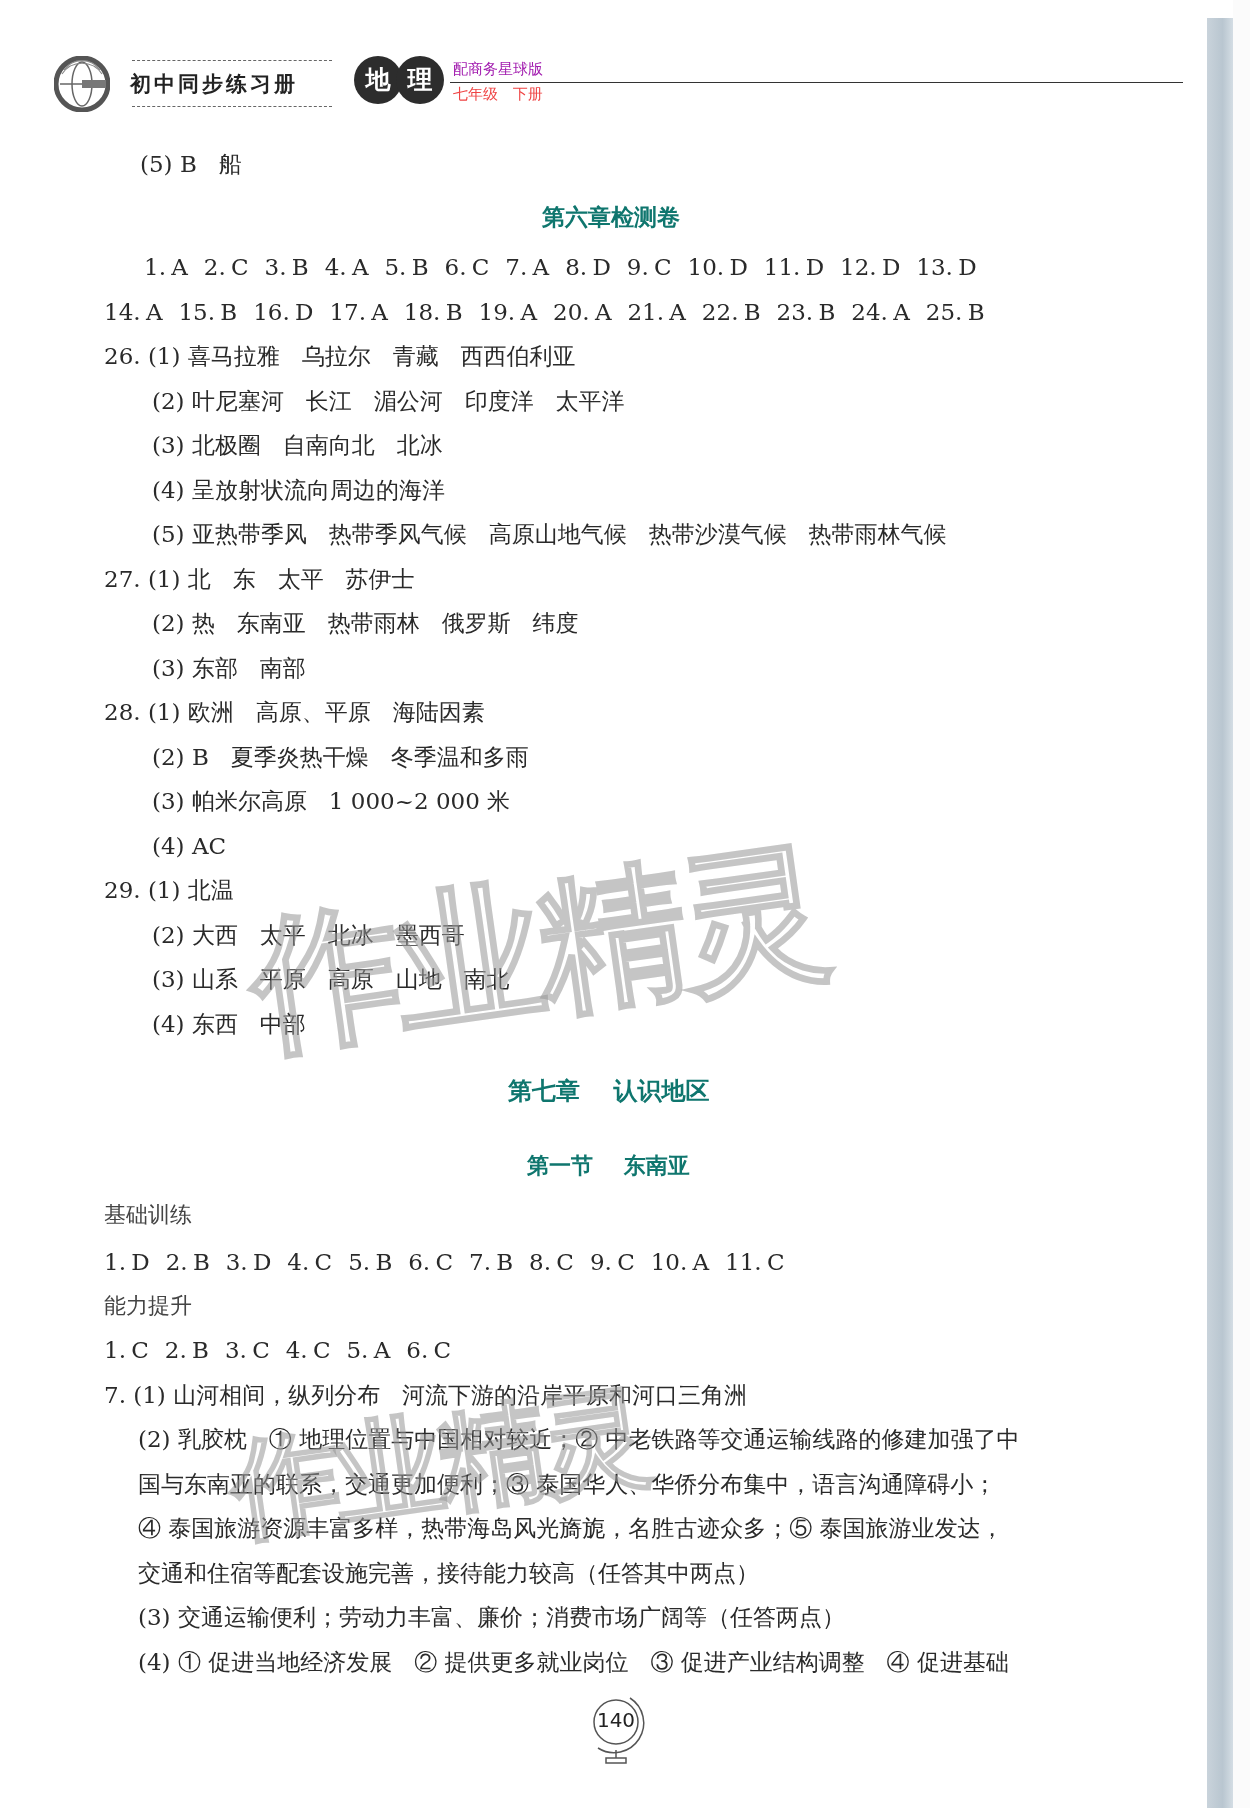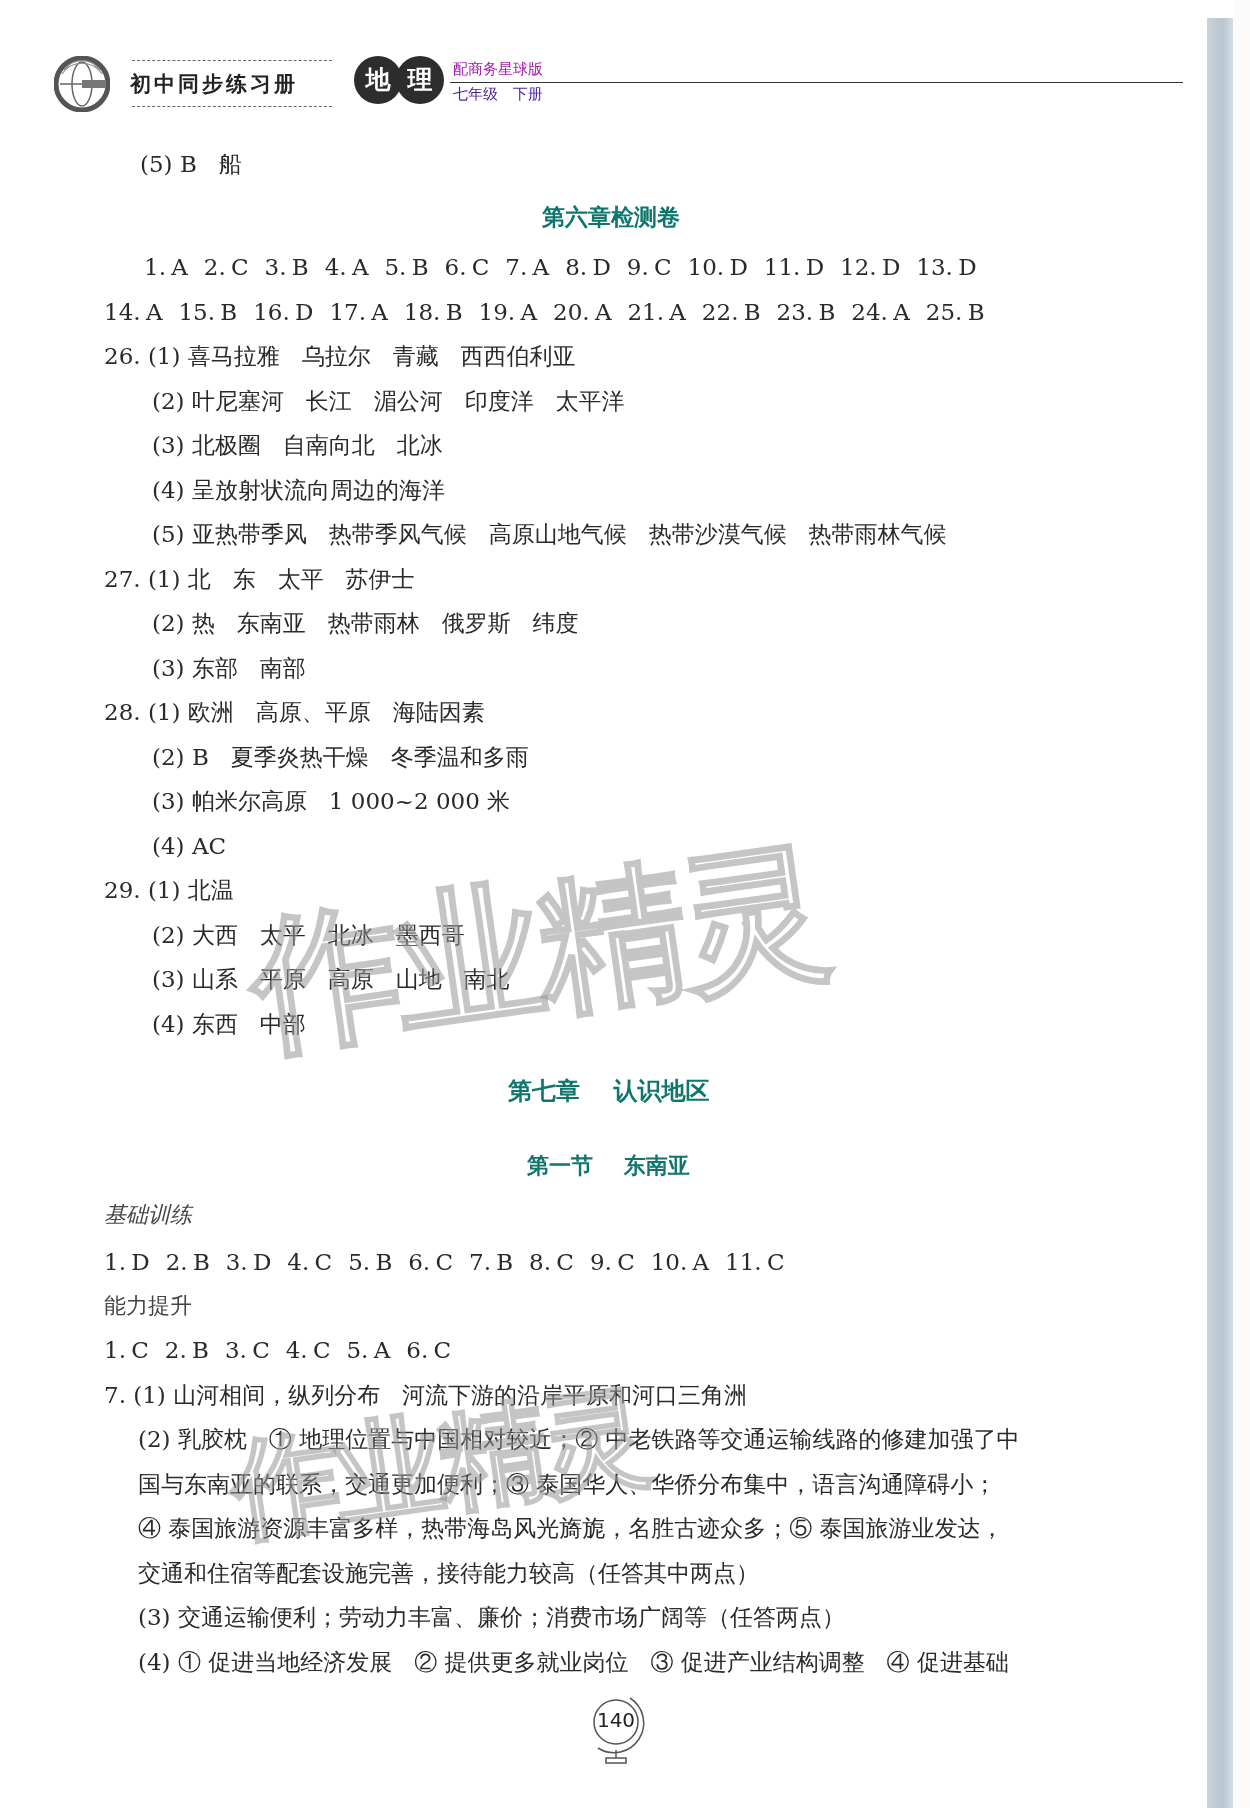"七年级 下册" .grade { color: #4c1d95 -> #ef4444 }
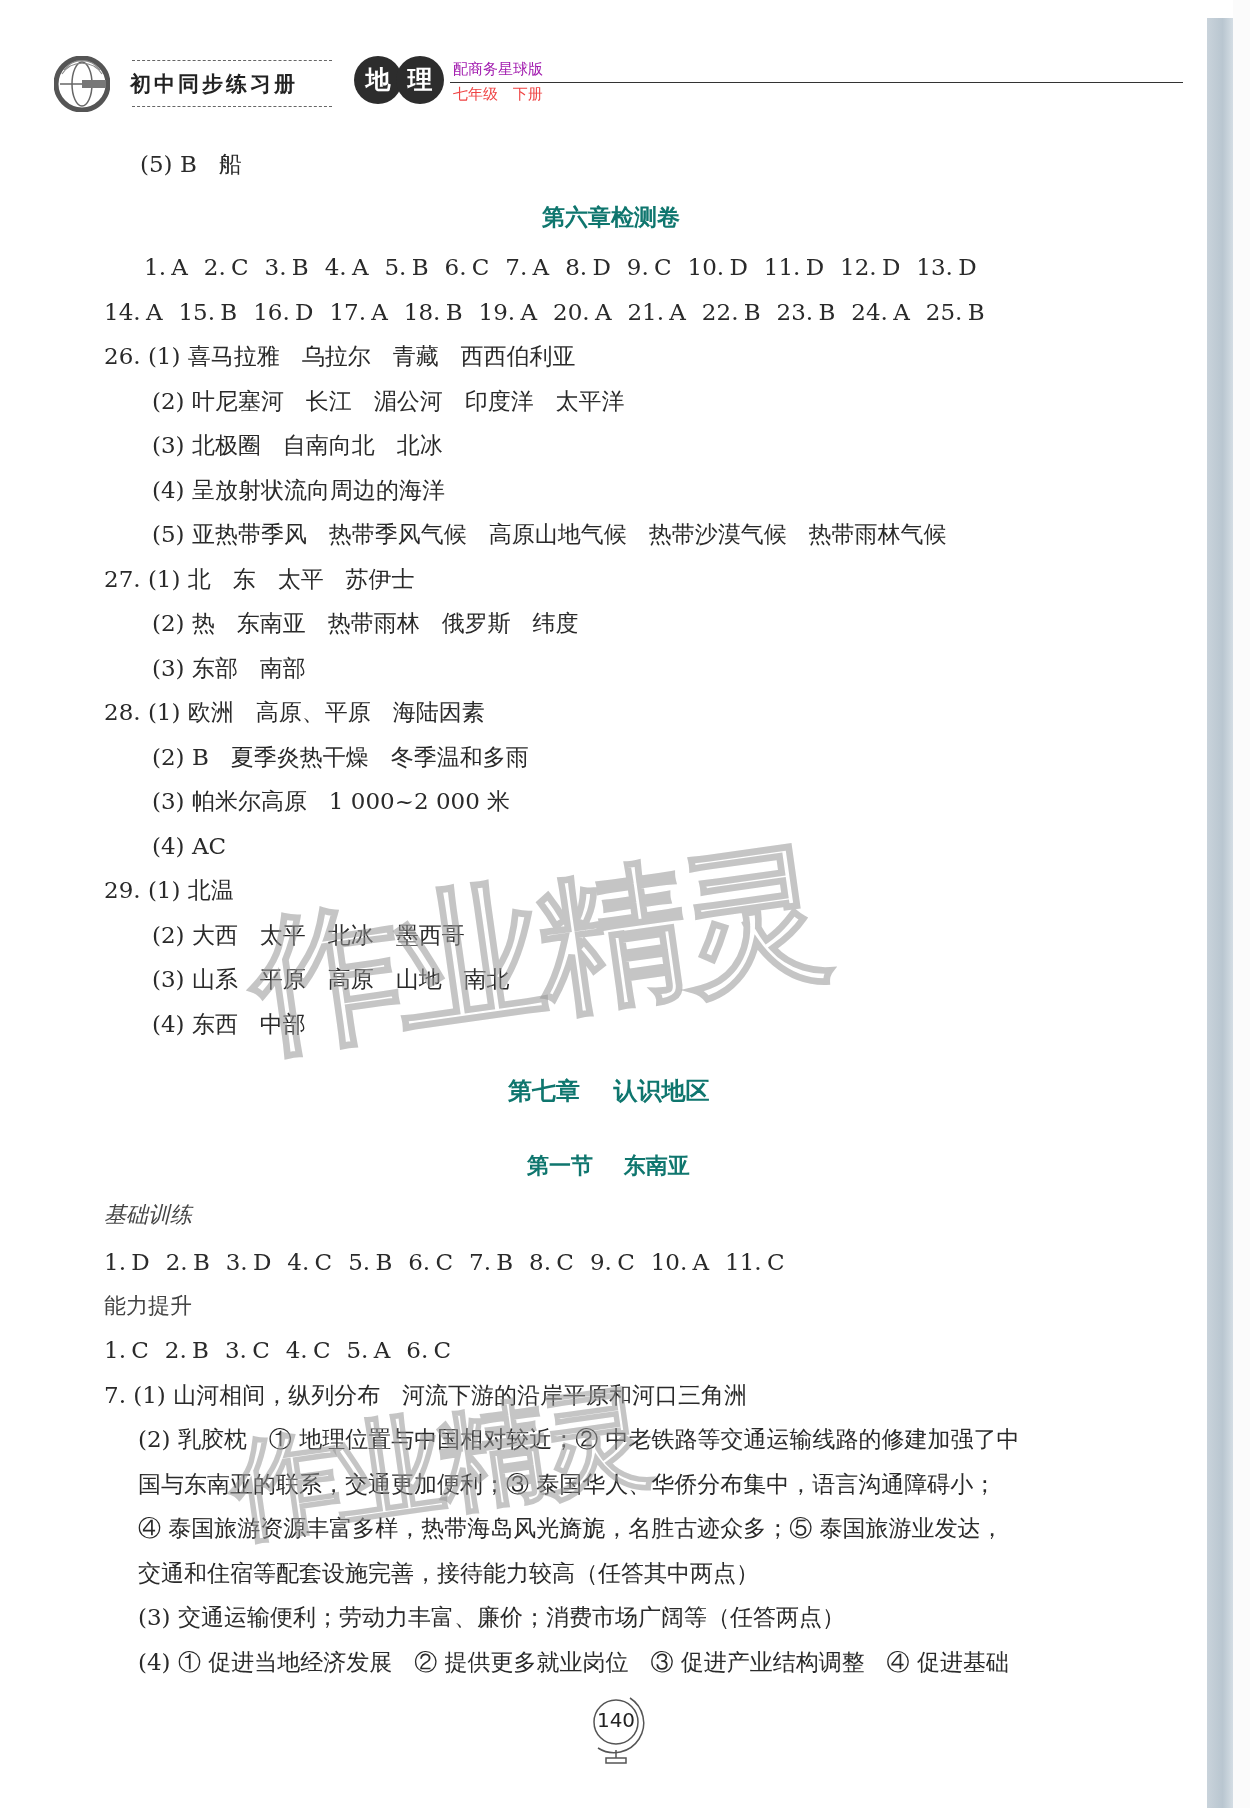"基础训练" div.sec { font-style: italic -> none }
